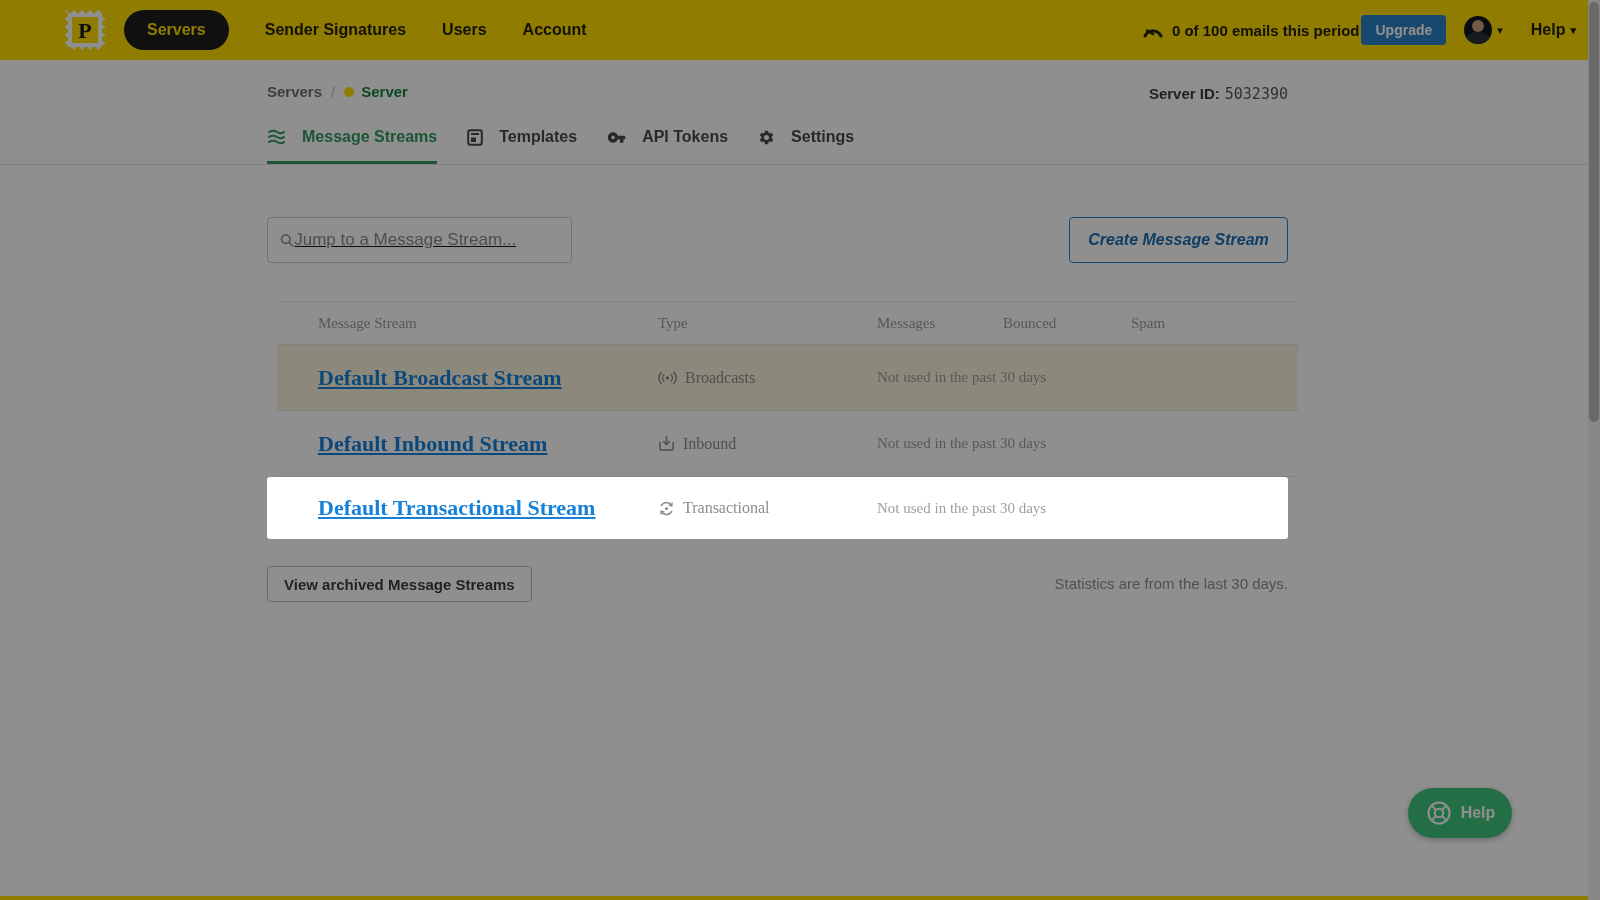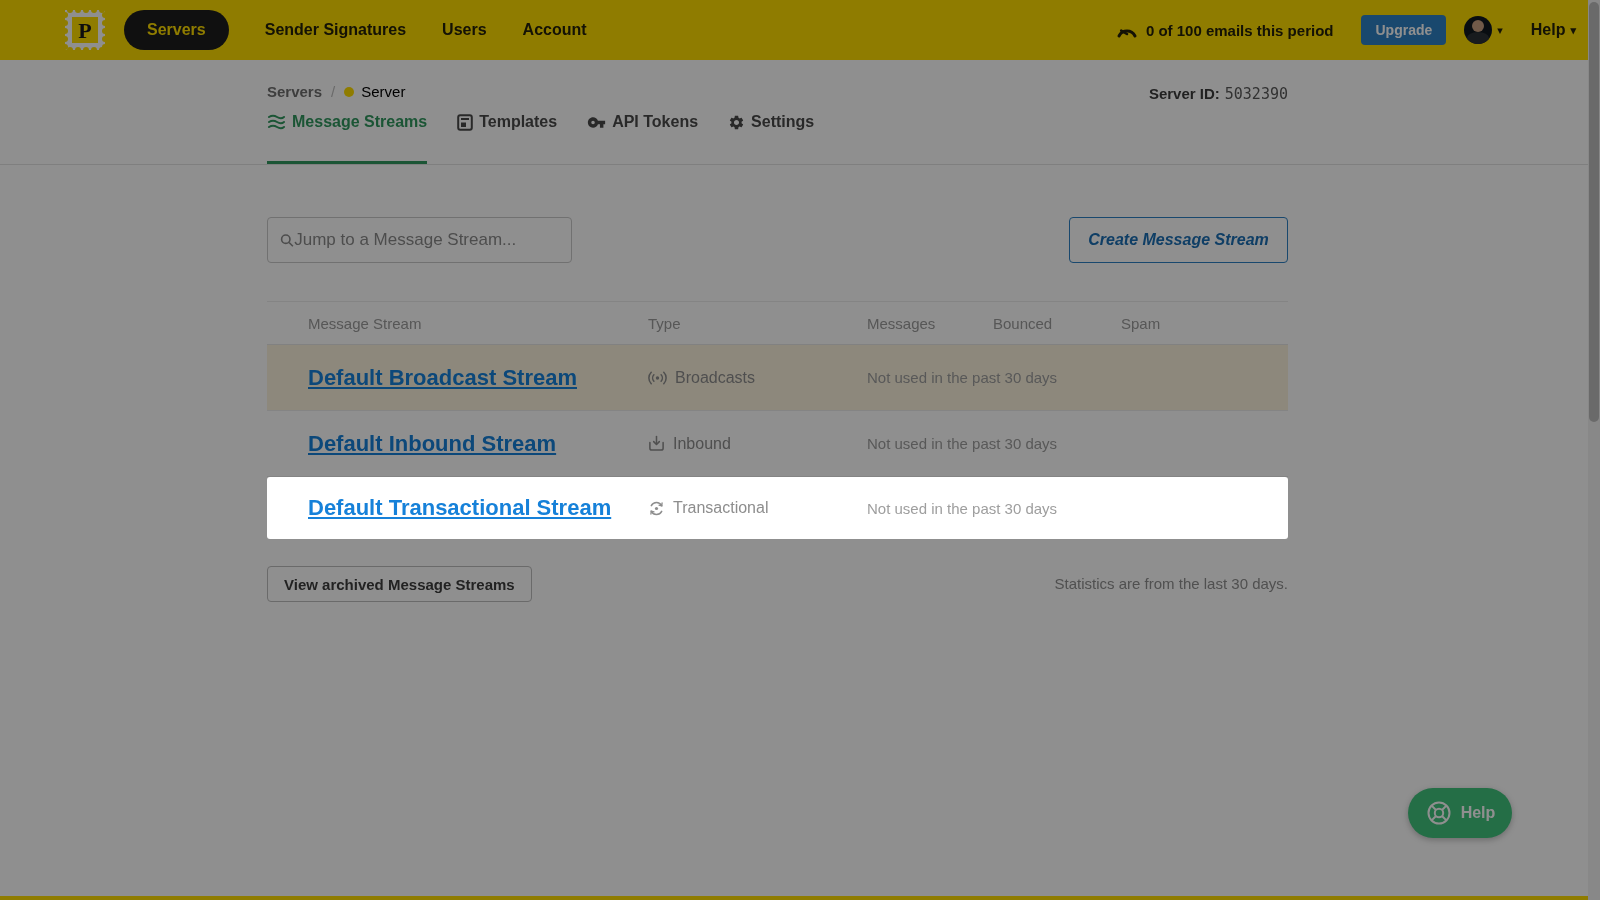"Upgrade" .upgrade-btn { margin-left: 28px -> 2px }
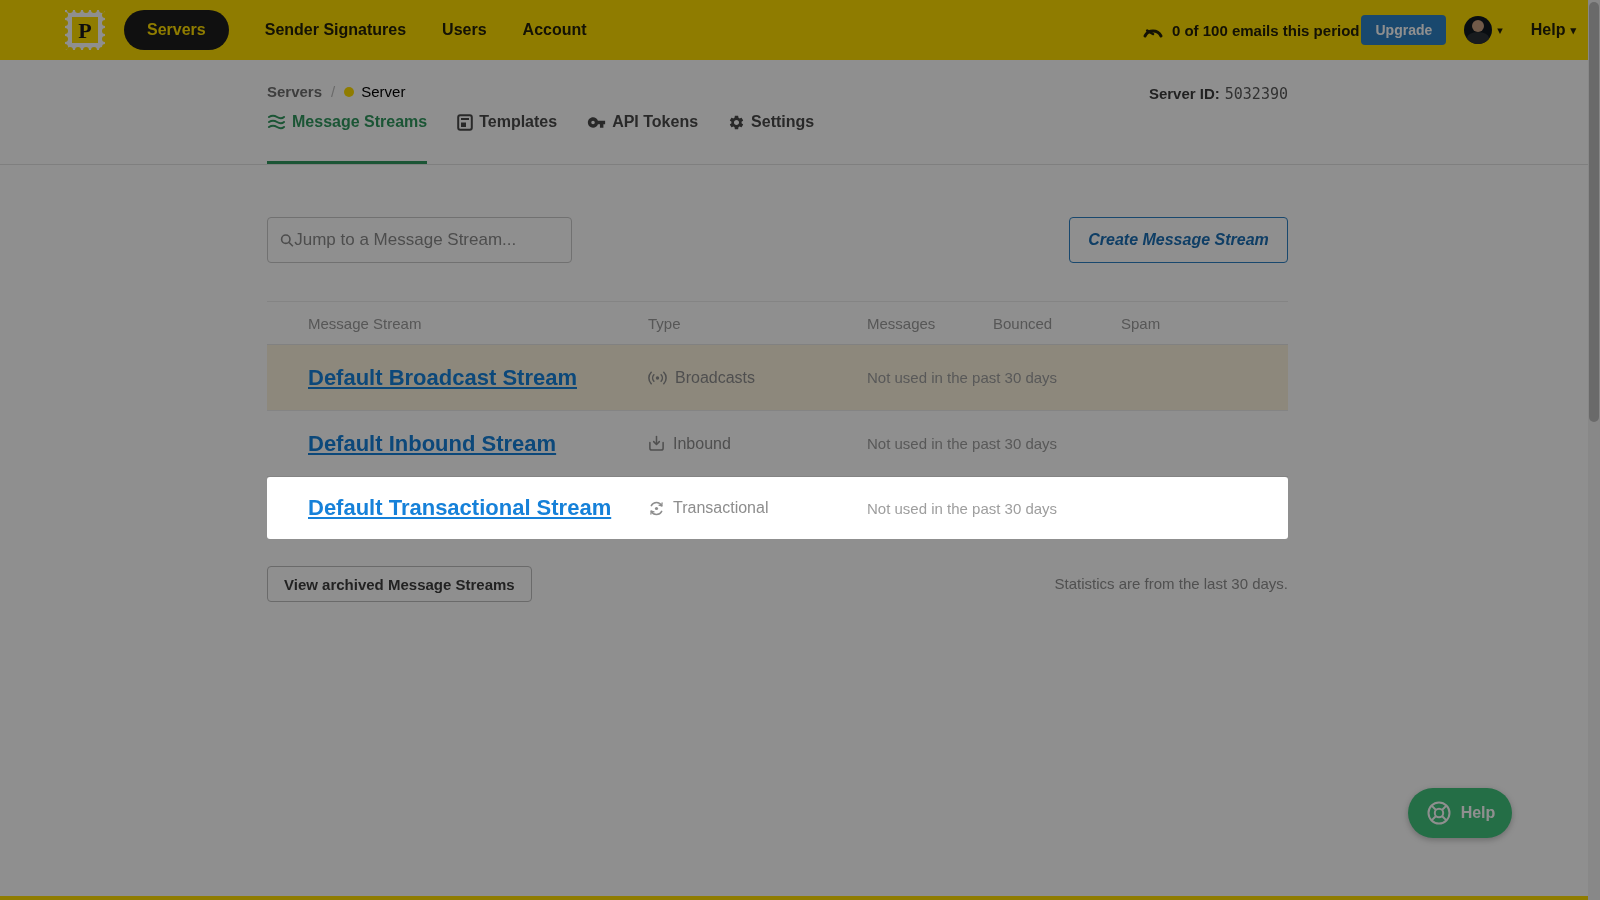"Server" .crumb-current { color: #000000 -> #15803d; font-weight: normal -> bold }
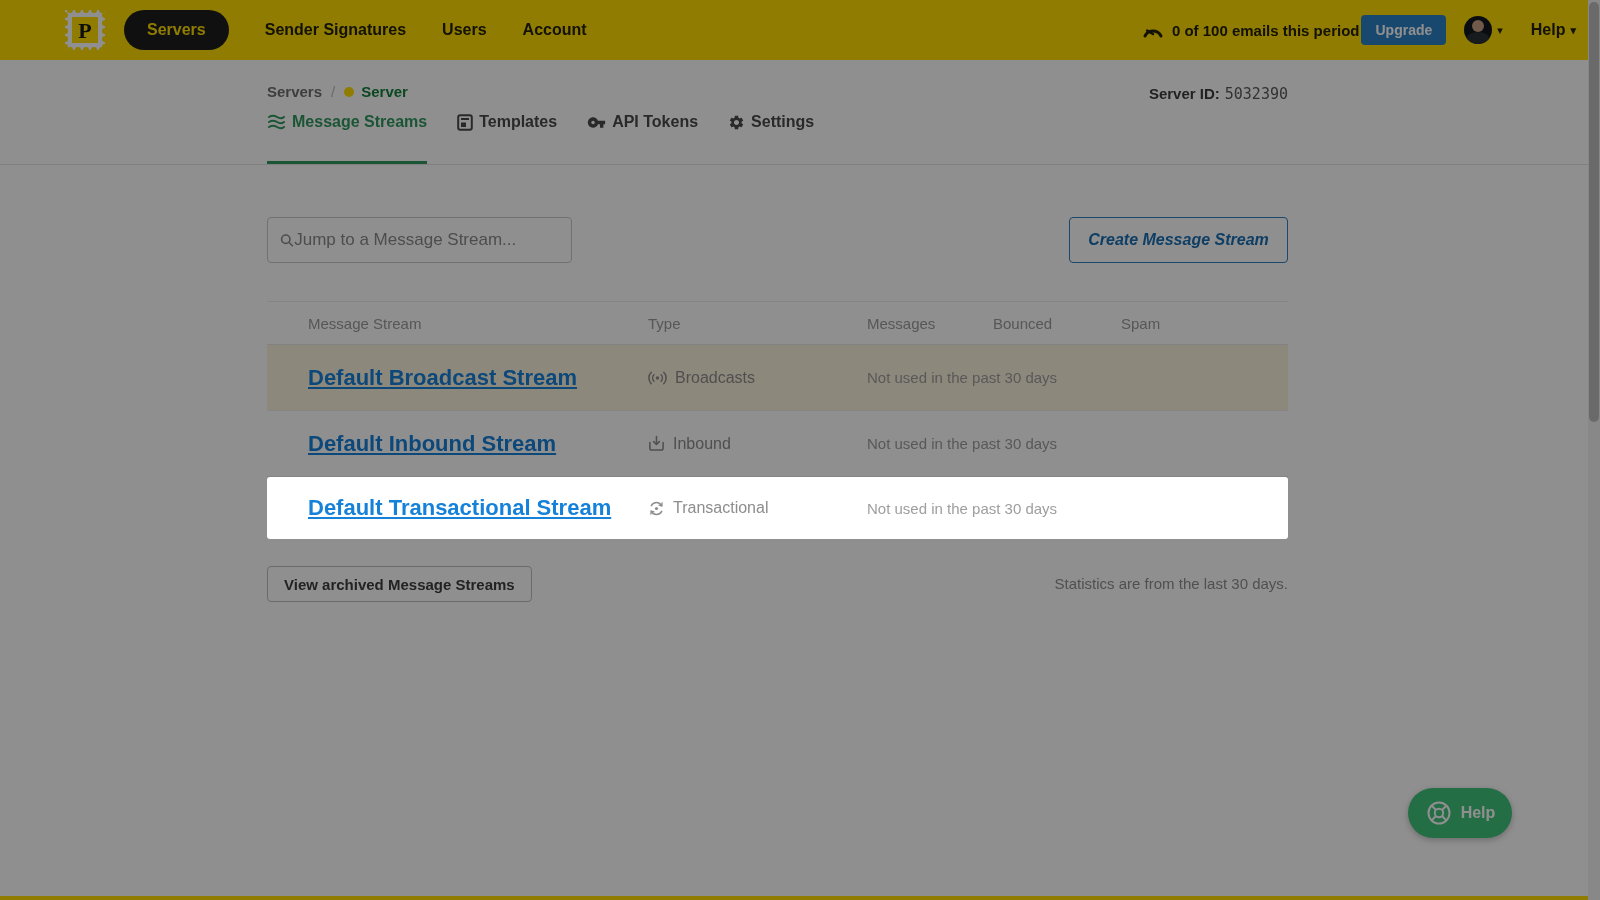"Message Streams" .tab { gap: 6px -> 16px; padding-bottom: 30px -> 15px }
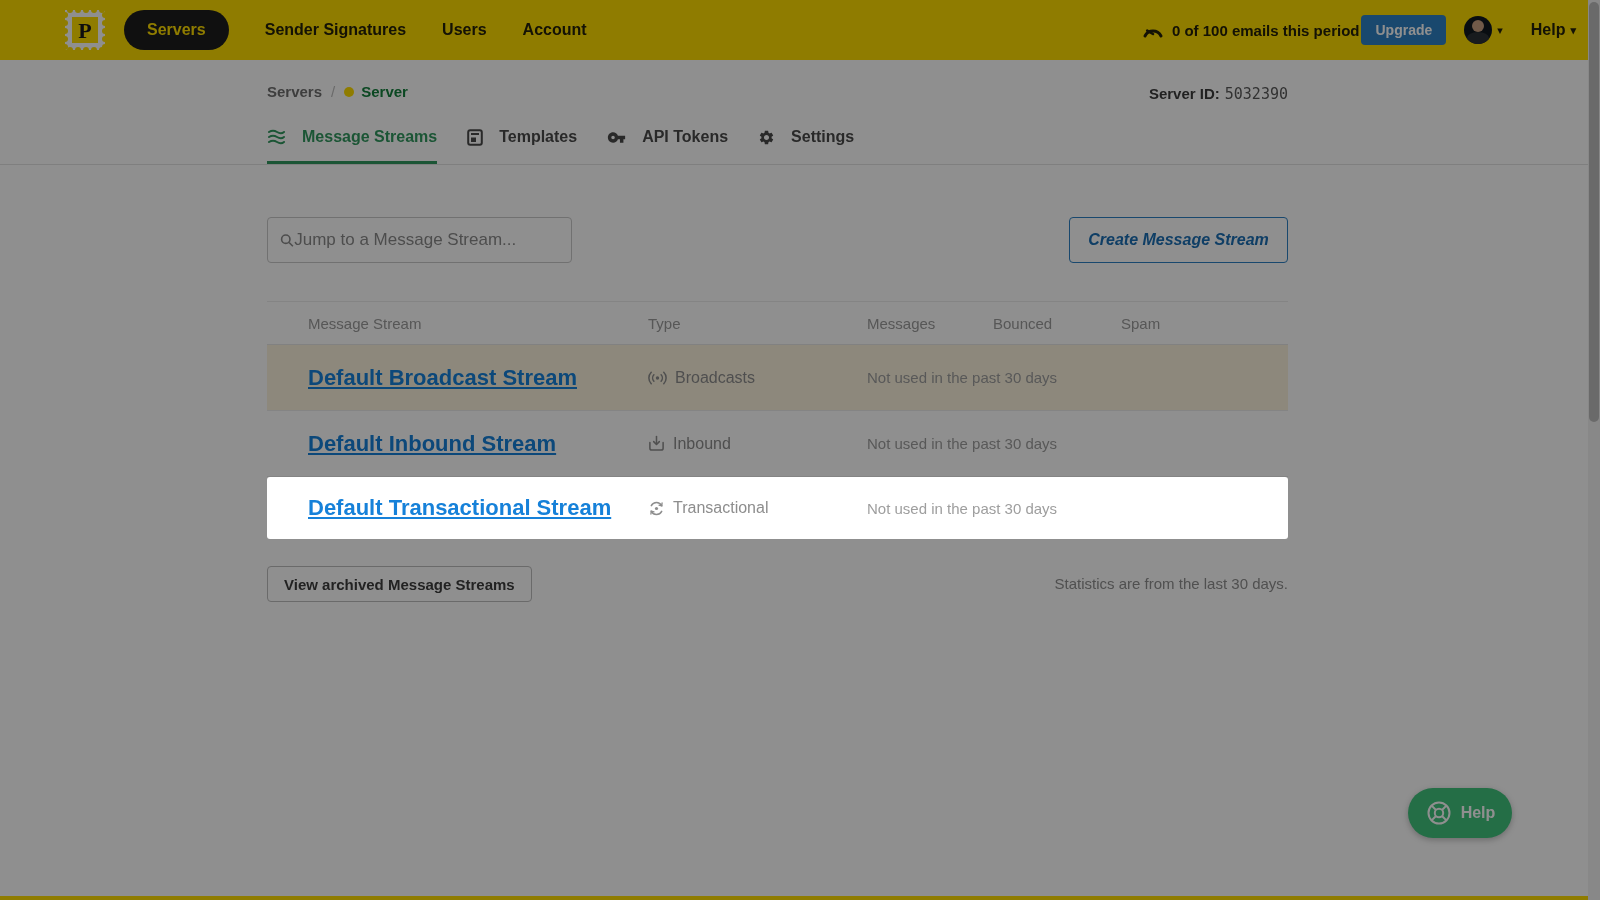"Jump to a Message Stream..." .search-box input { text-decoration: none -> underline }
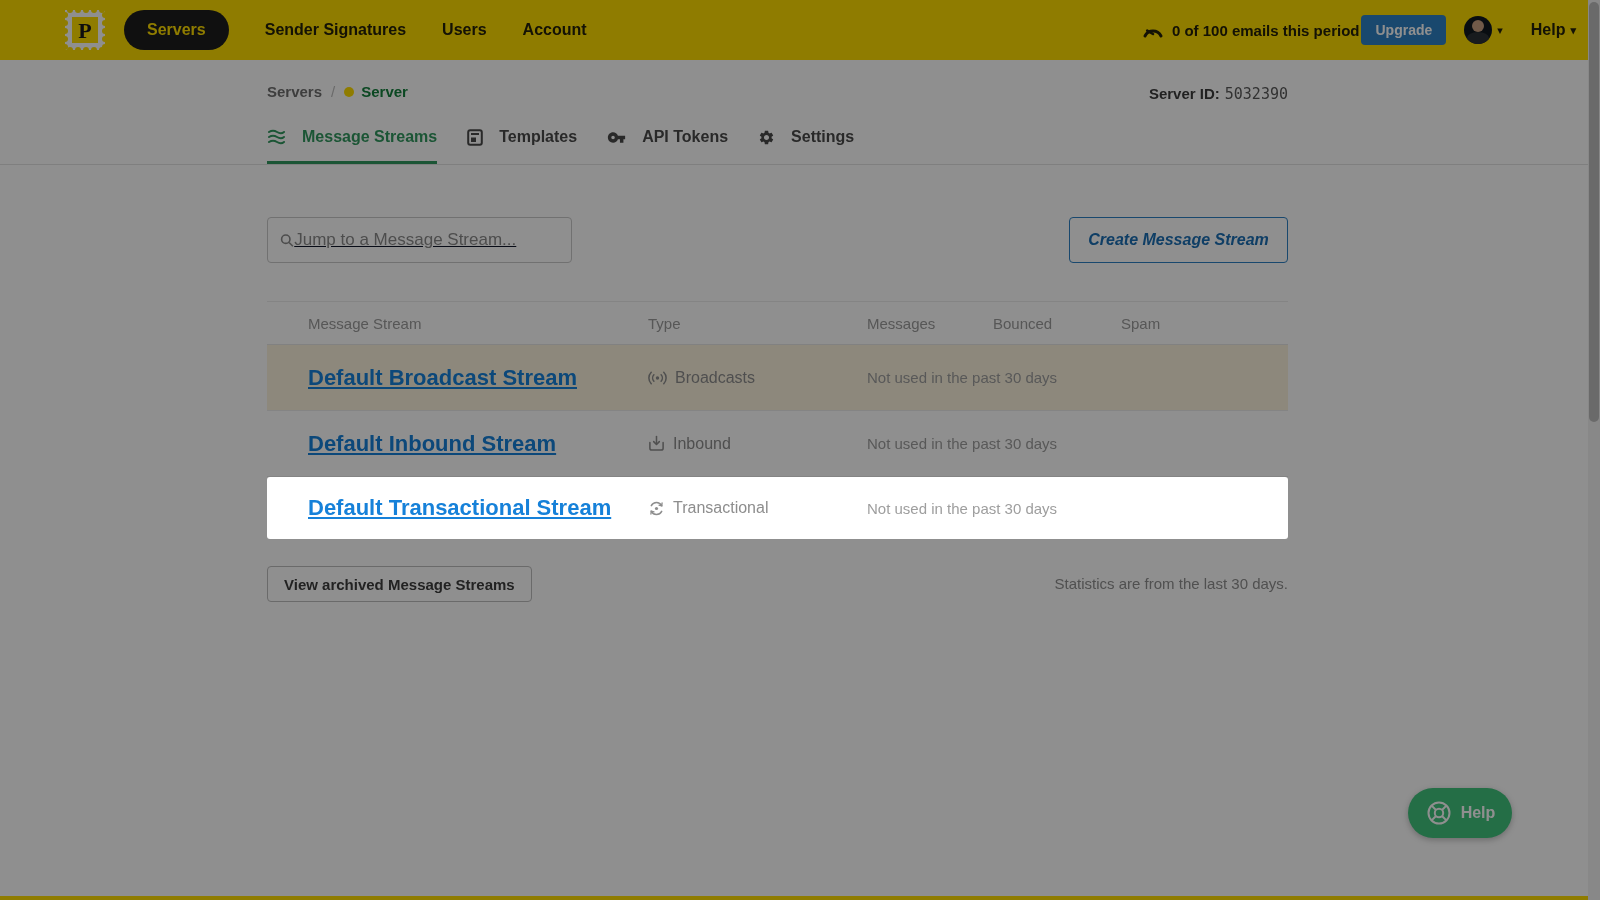"Message Stream" .stream-table { font-family: none -> Liberation Serif, serif; left: 267px -> 277px }
